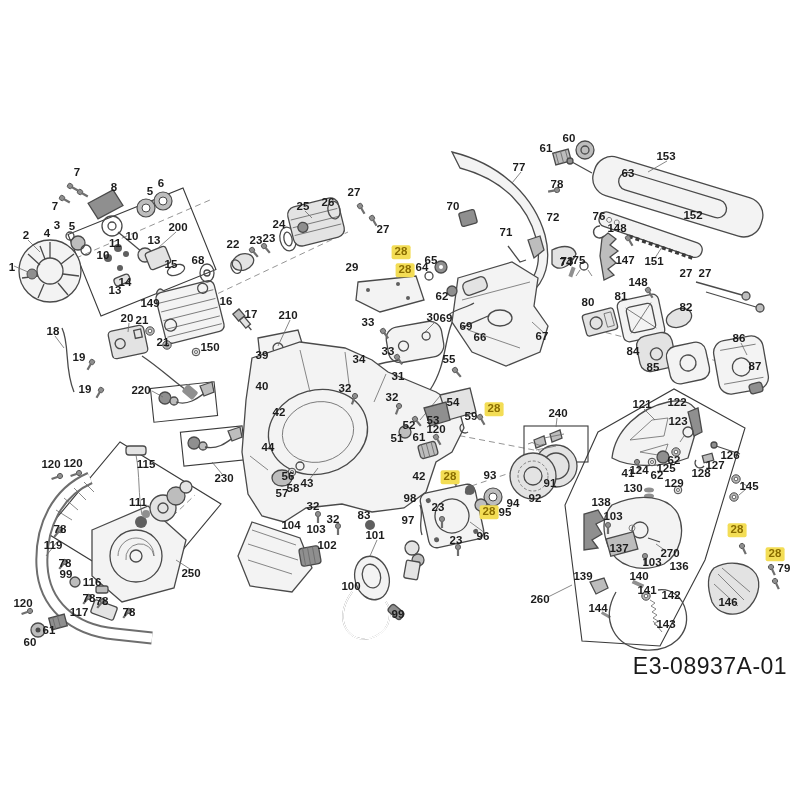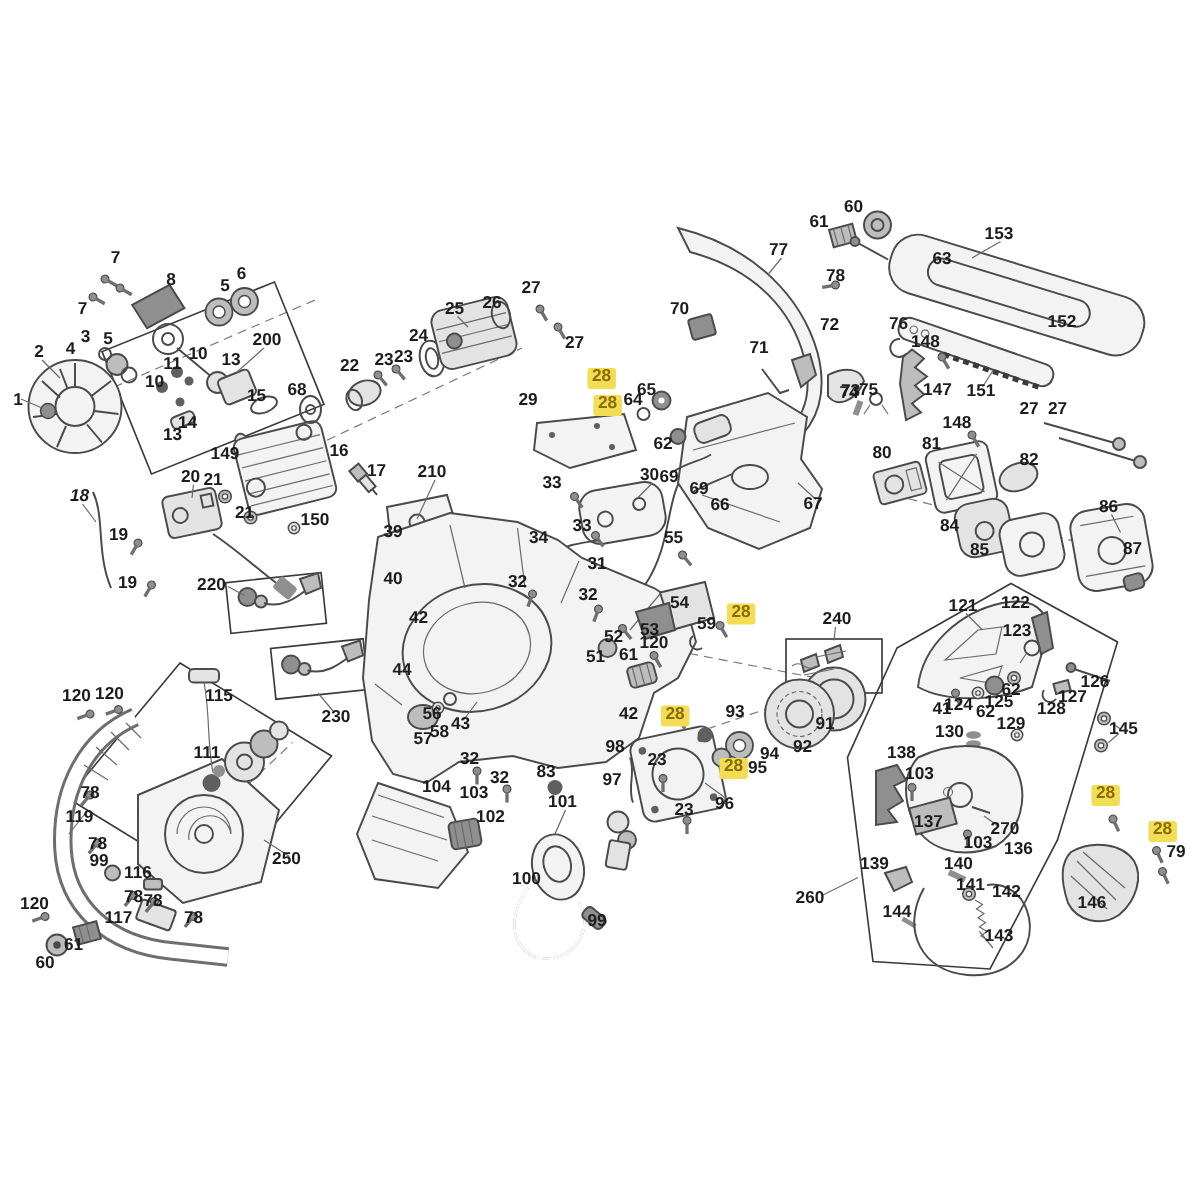"152" span.part-label { left: 708px -> 693px }
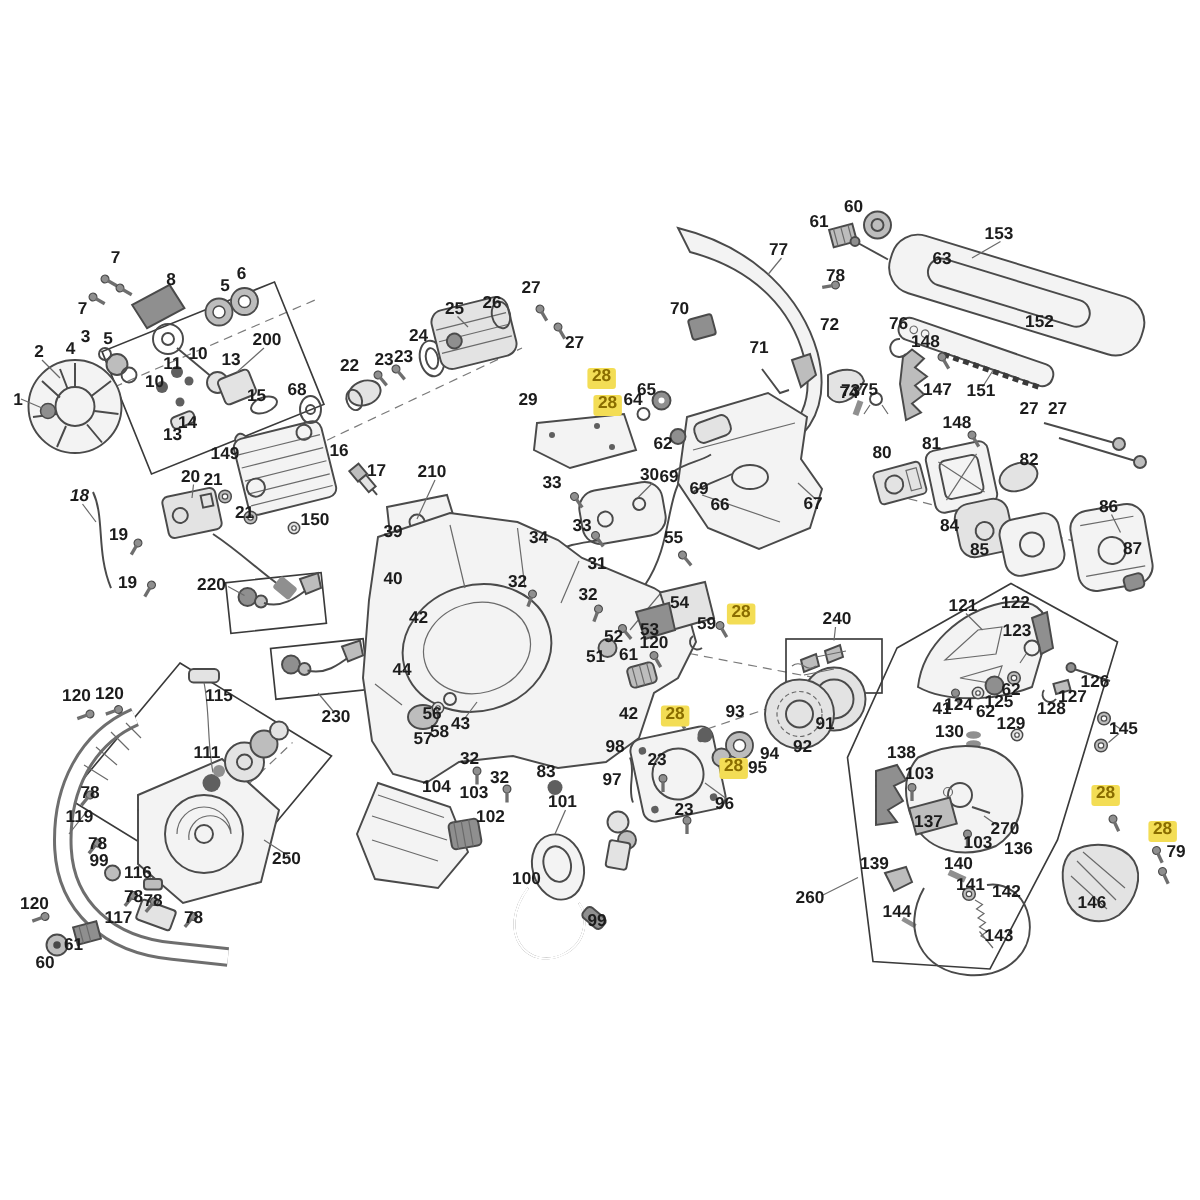"18" span.part-label { font-style: italic -> none }
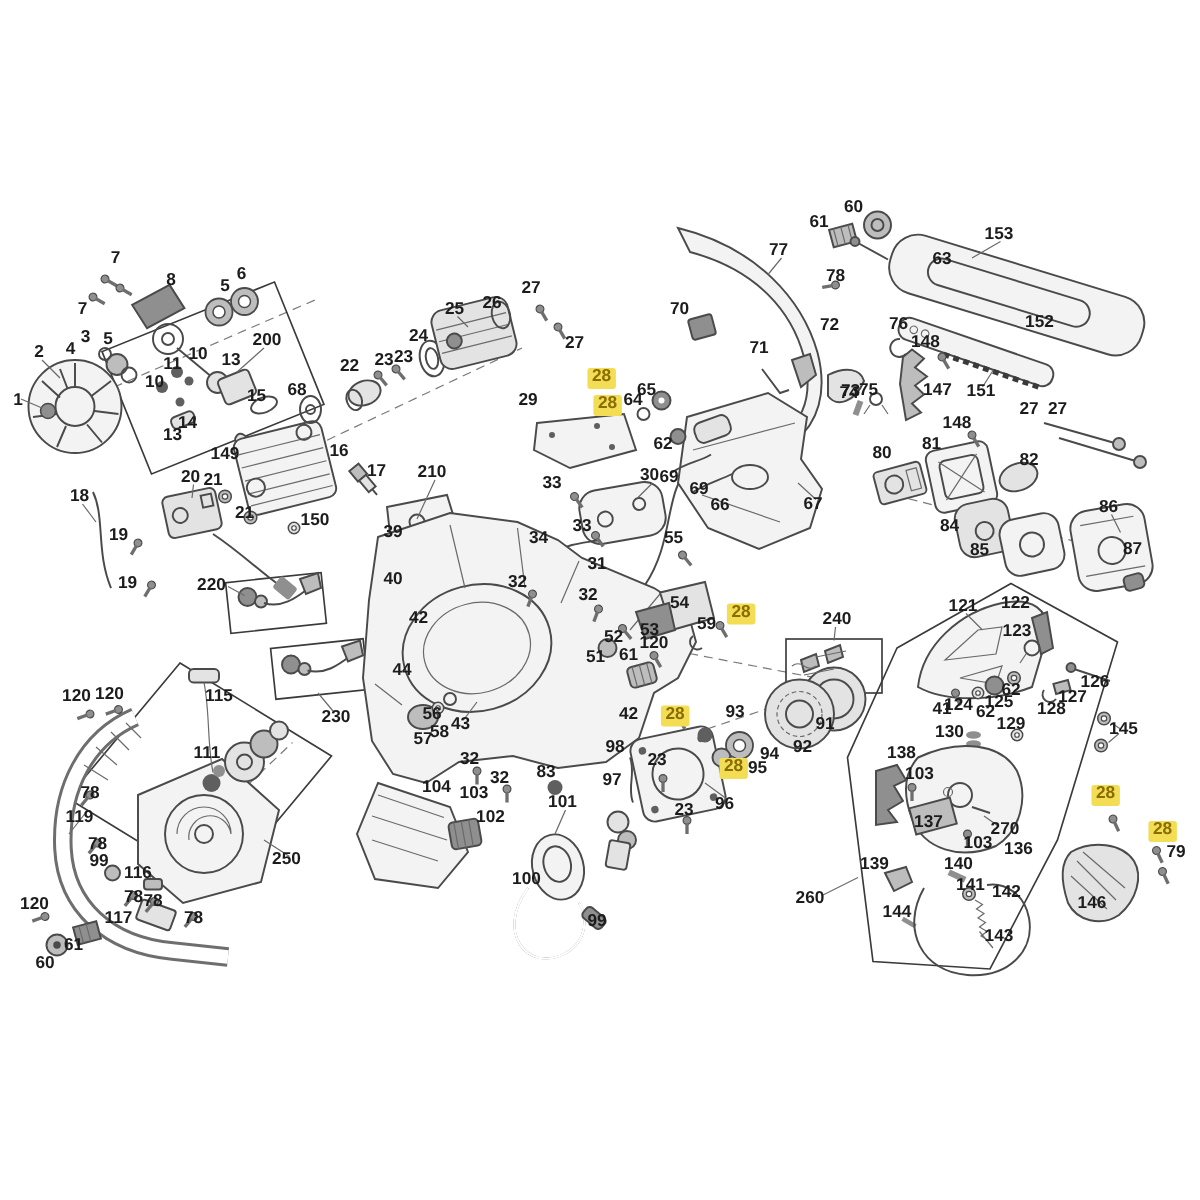"E3-08937A-01" div.diagram-code { html: none -> <div>E3-08937A-01</div> }
